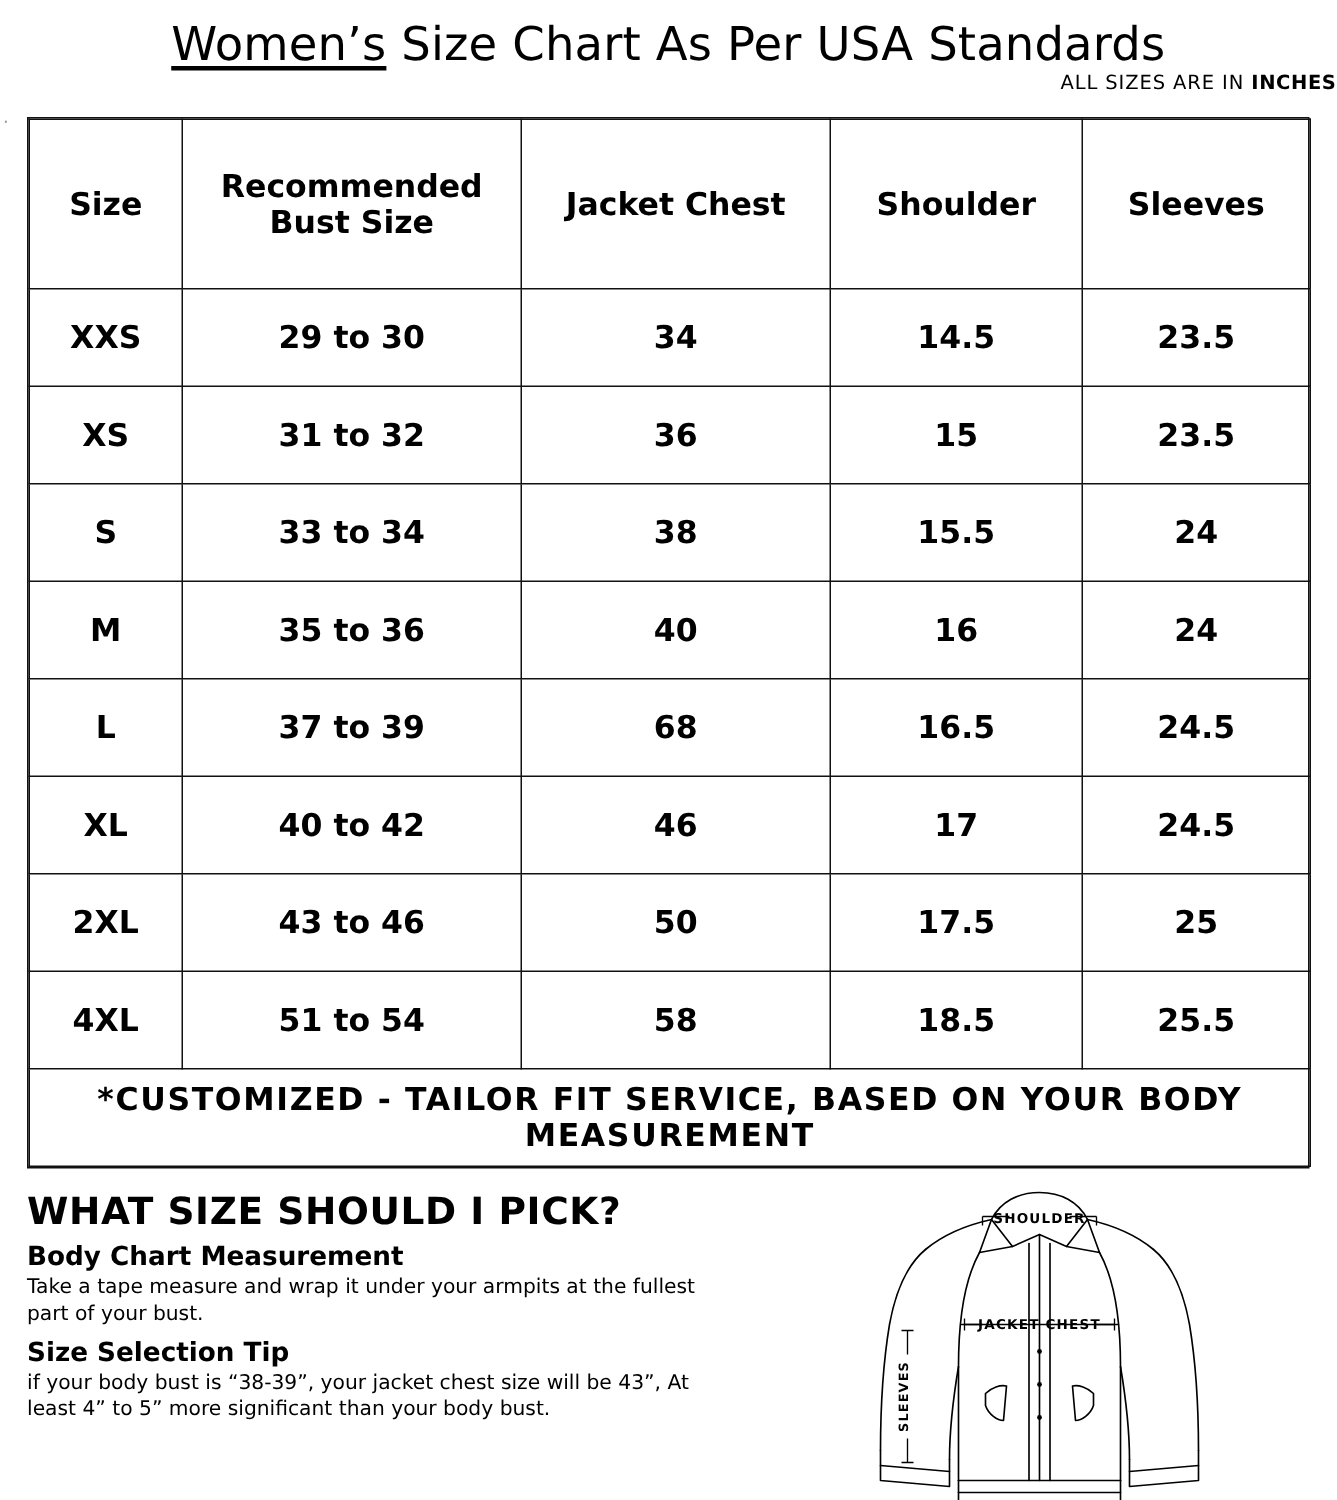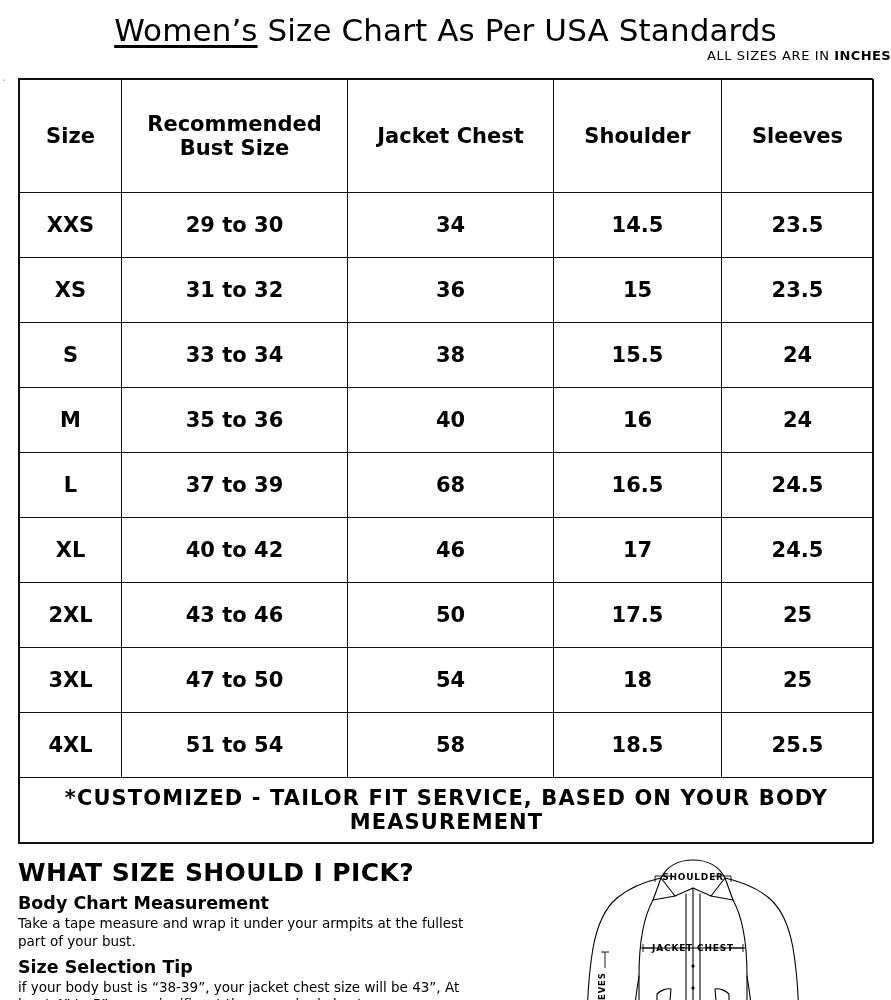"3XL" tr { html: <tr> <td>3XL</td> <td>47 to 50</td> <td>54</td> <td>18</td> <td>25</td> </tr> -> none }
